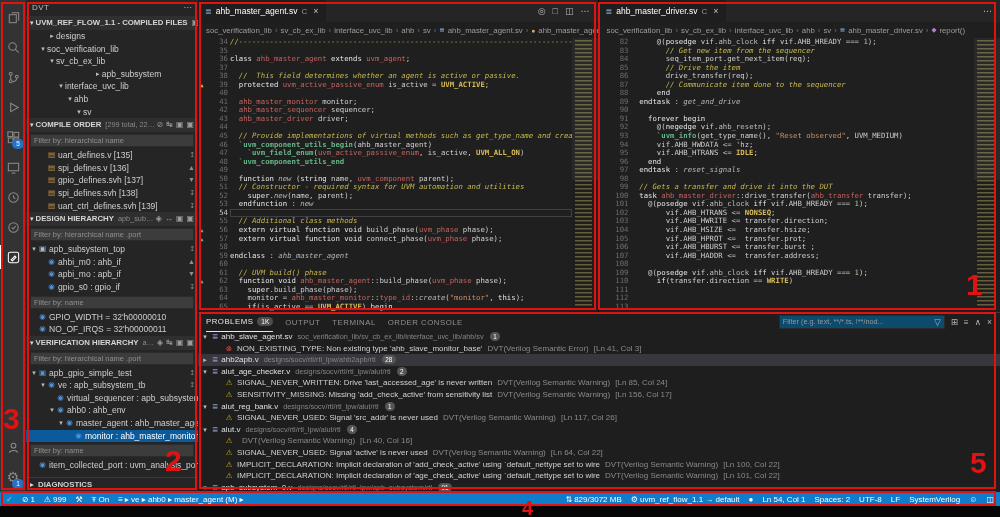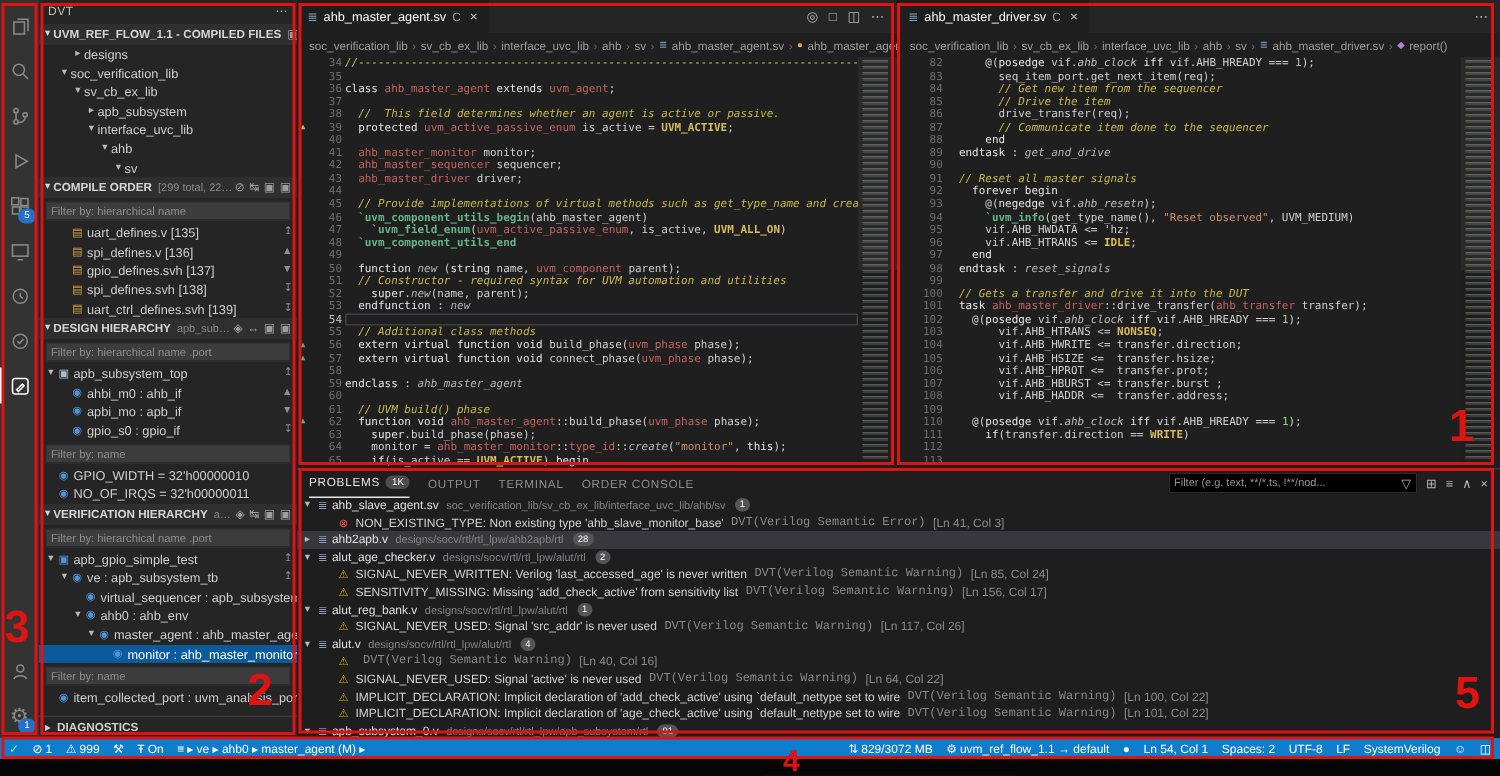"ahb_clock" .tk-g { font-style: italic -> none }
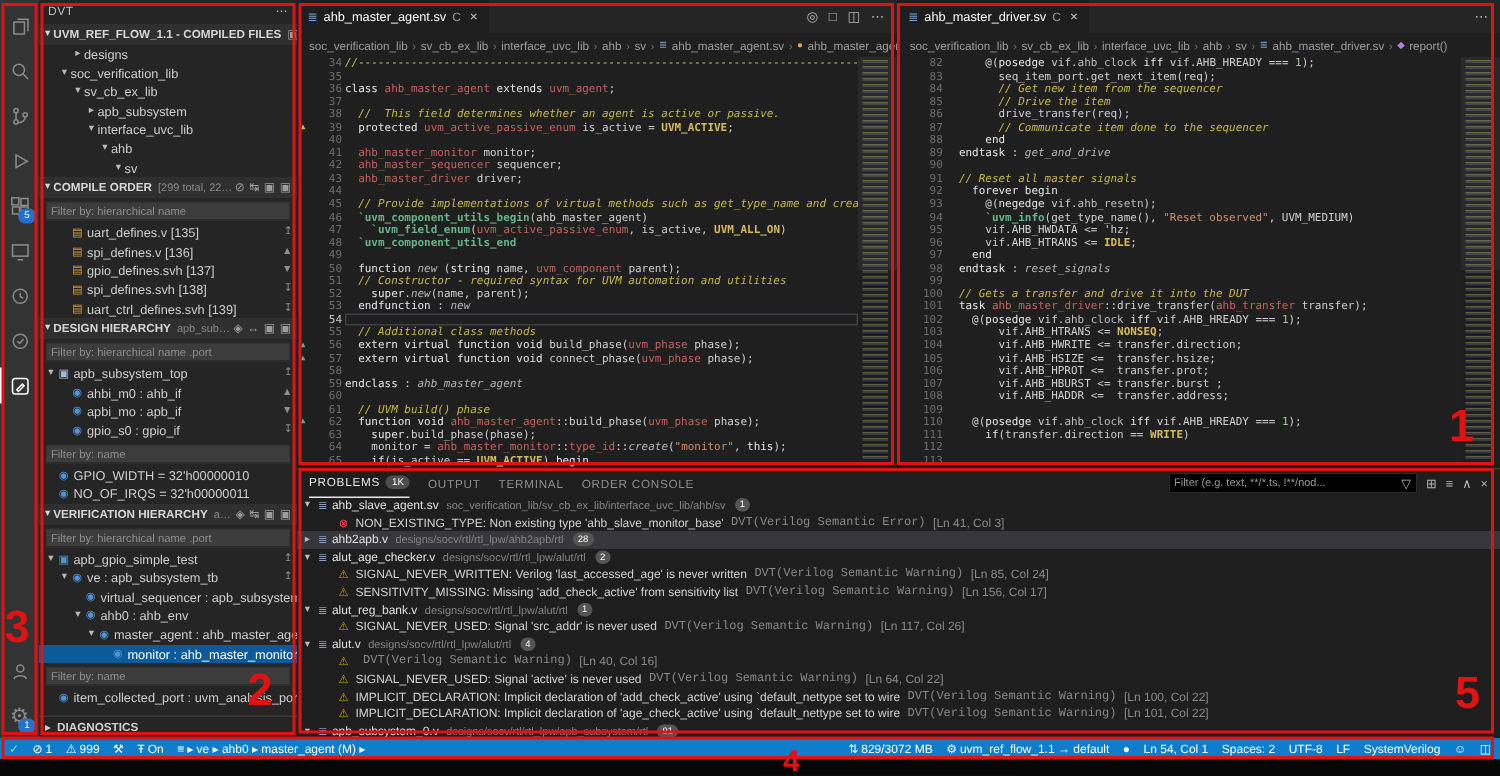"seq_item_port.get_next_item(req);" div.codeline { order: before "// Get new item from" -> after "// Get new item from" }
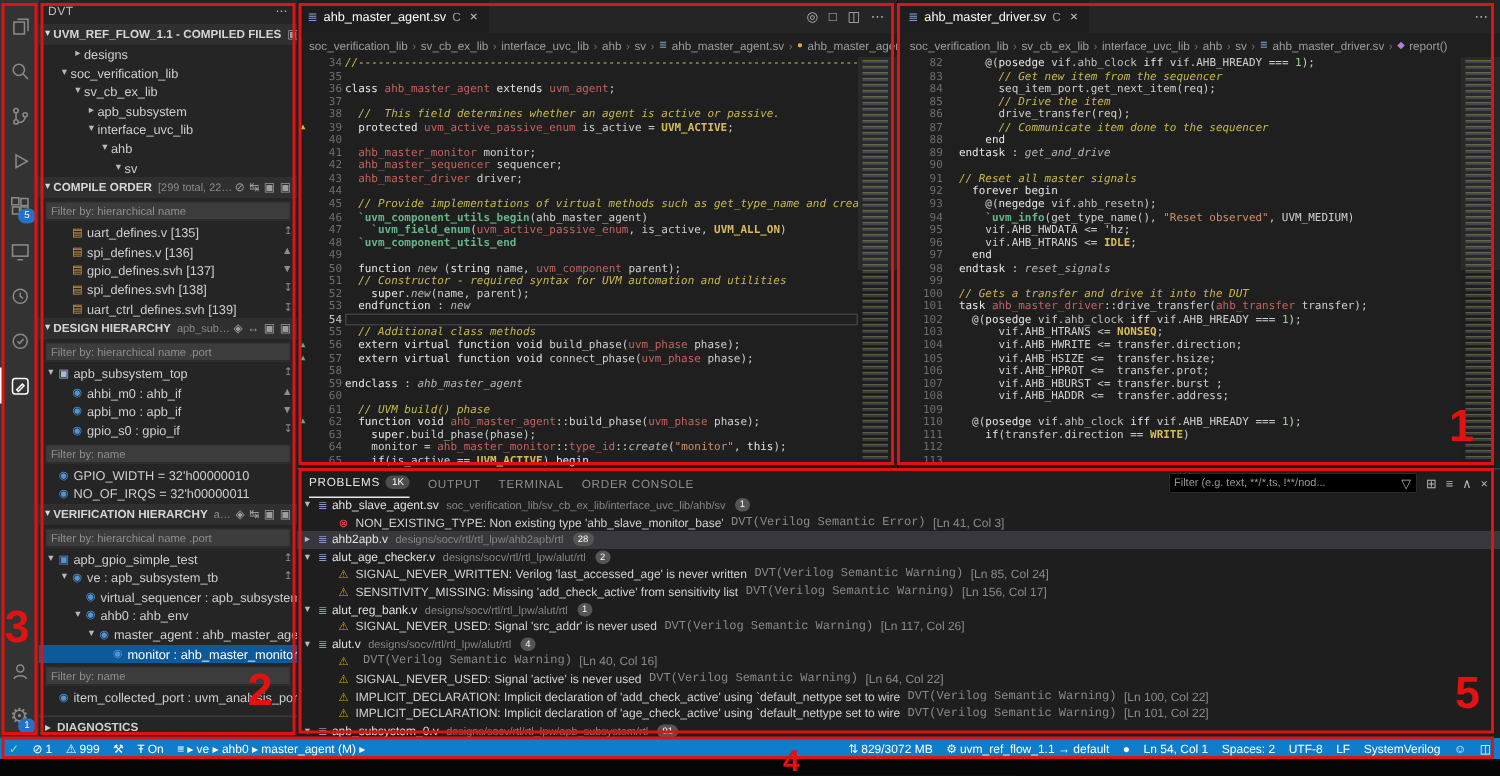"apb_subsystem" div.sb-row { justify-content: none -> center }
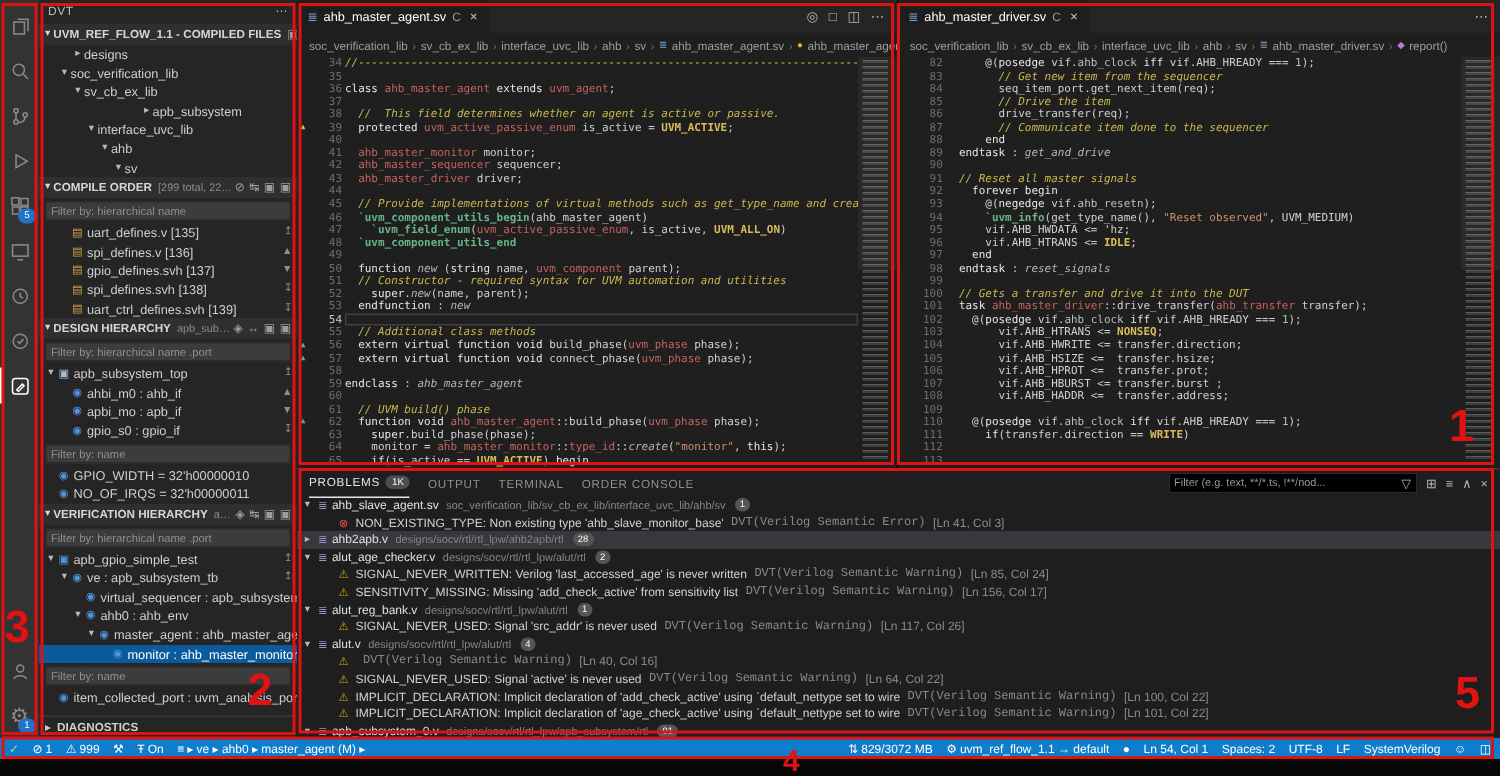"// Reset all master signals" div.codeline { html: <div><span> // Reset all master signals</span></div> -> none }
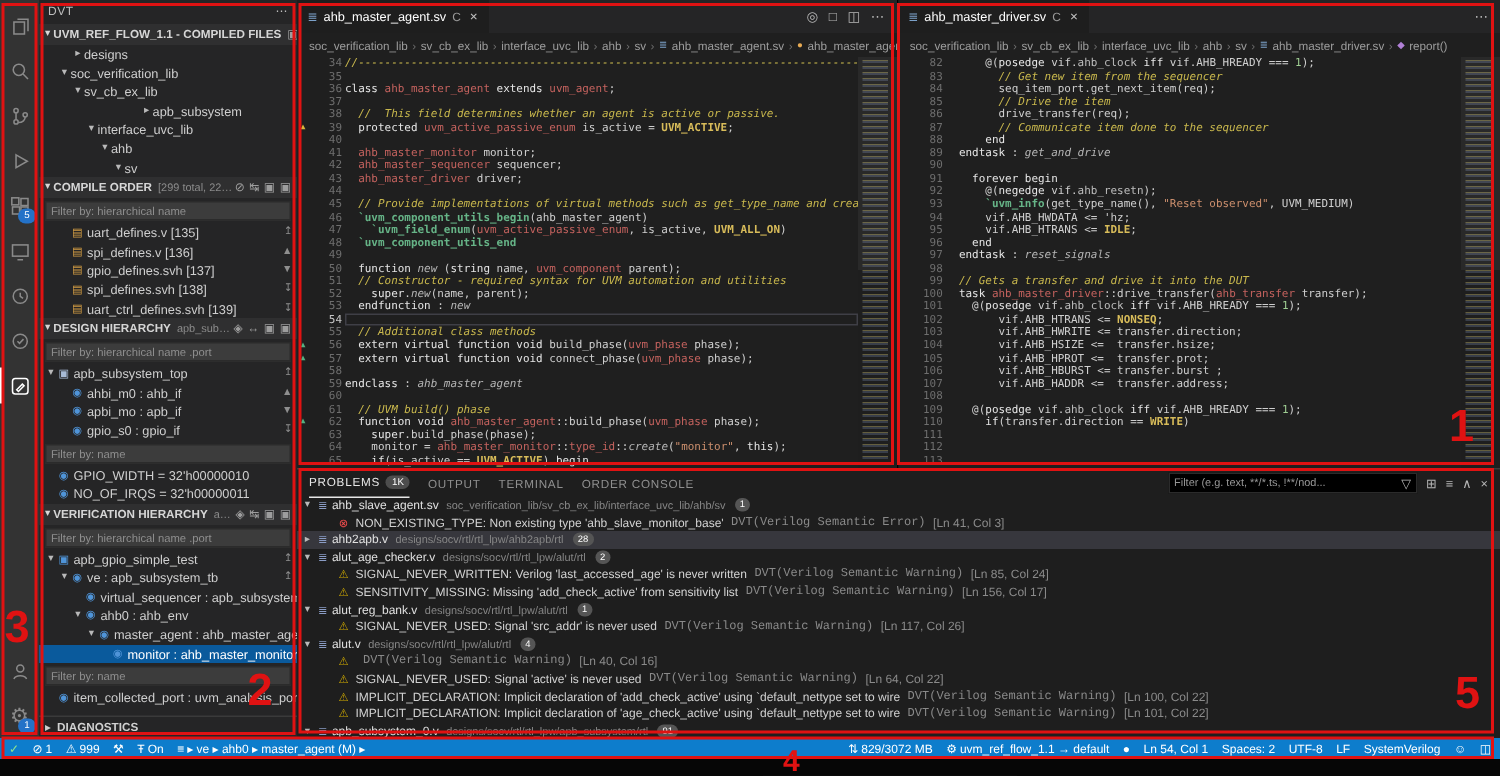"Filter (e.g. text, **/*.ts, !**/nod..." .pfilter { background: #000000 -> #0c4a6e }
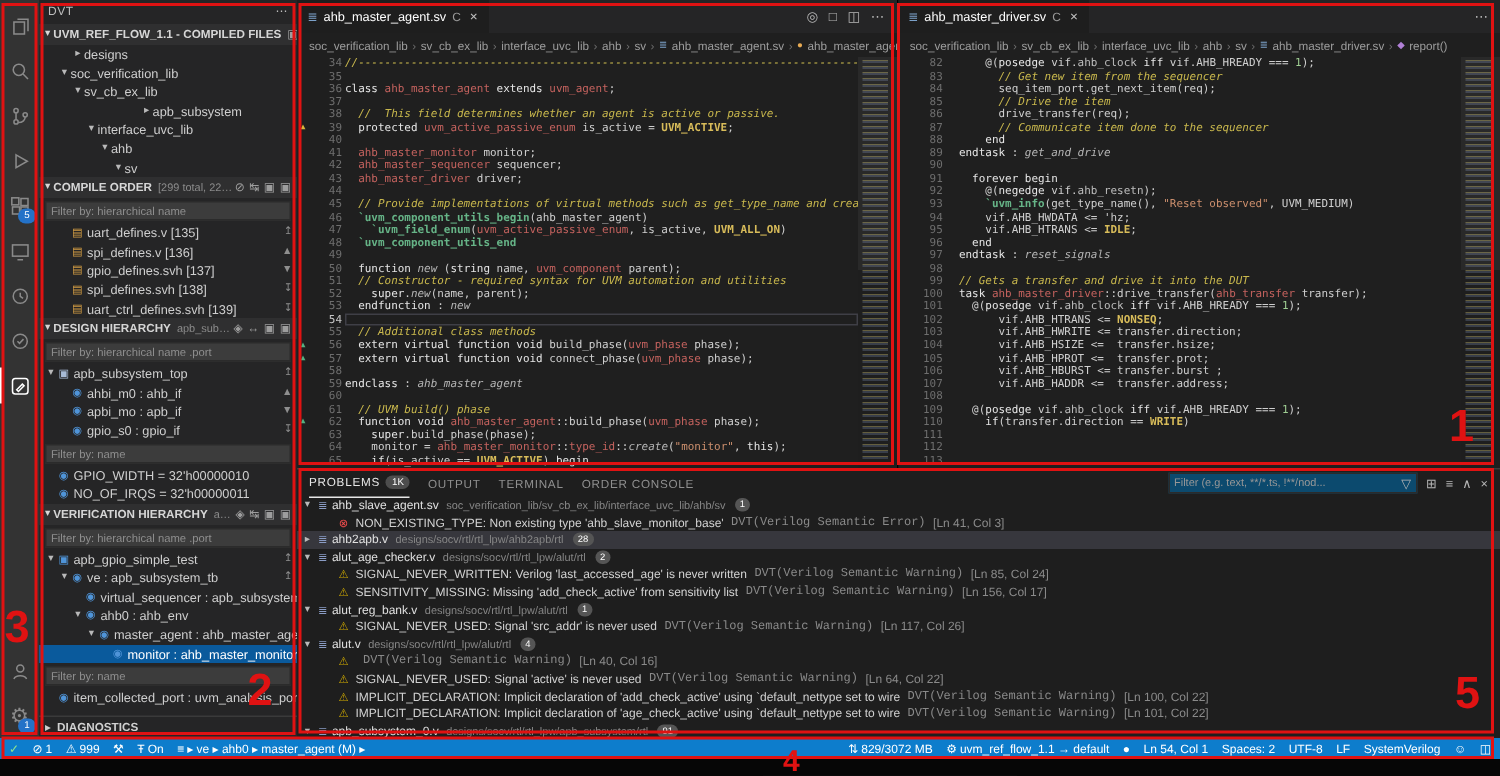"DVT(Verilog Semantic Error)" .prow .src { font-family: Liberation Mono, monospace -> none }
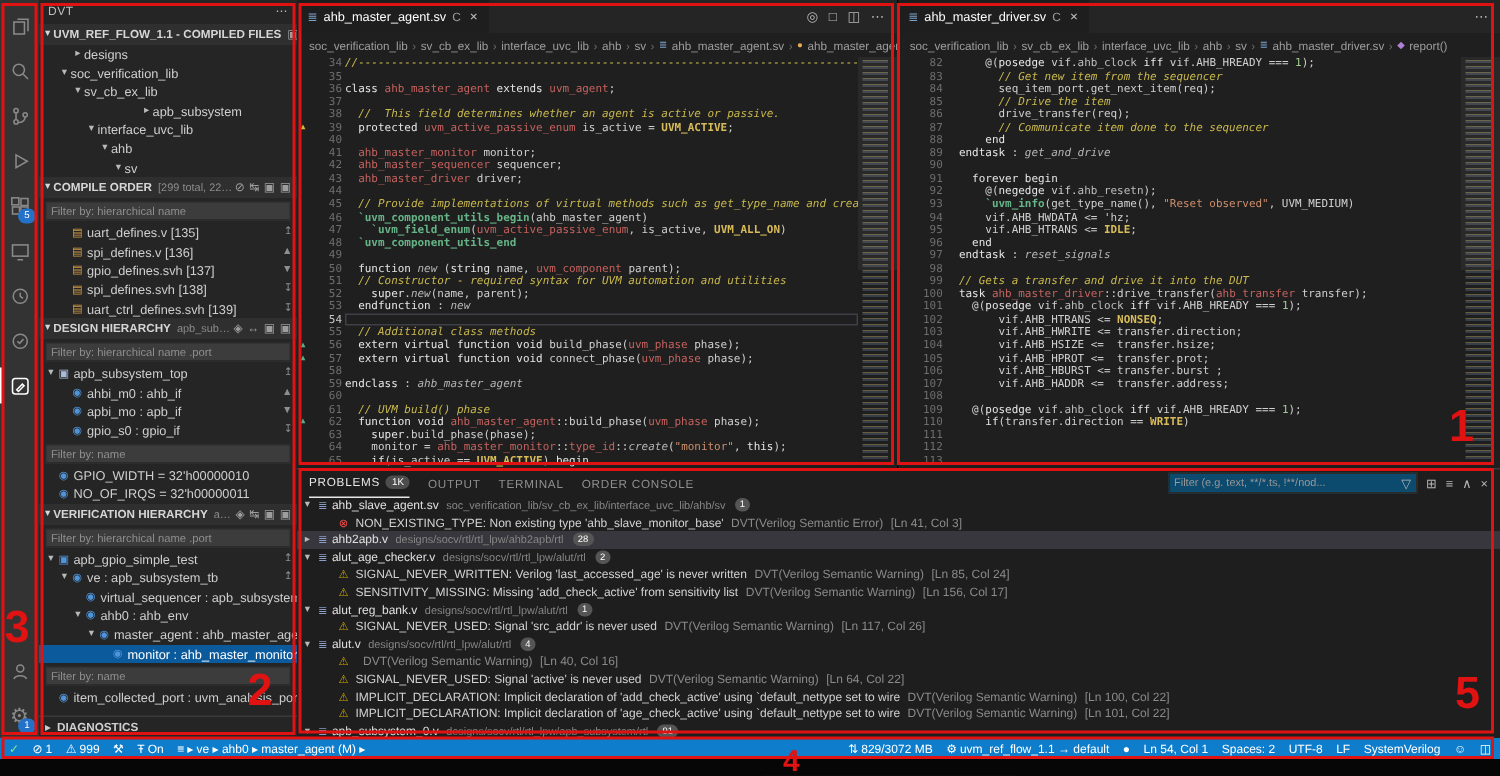"SIGNAL_NEVER_WRITTEN: Verilog" span.msg { text: Verilog -> Drive }
